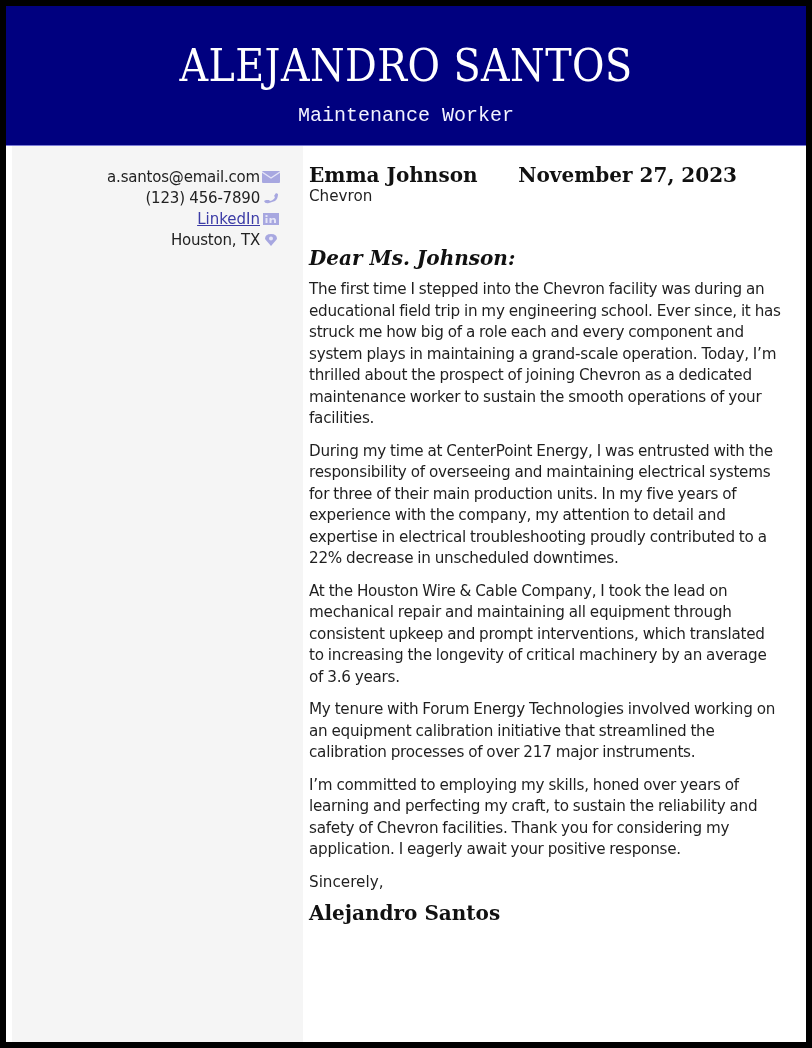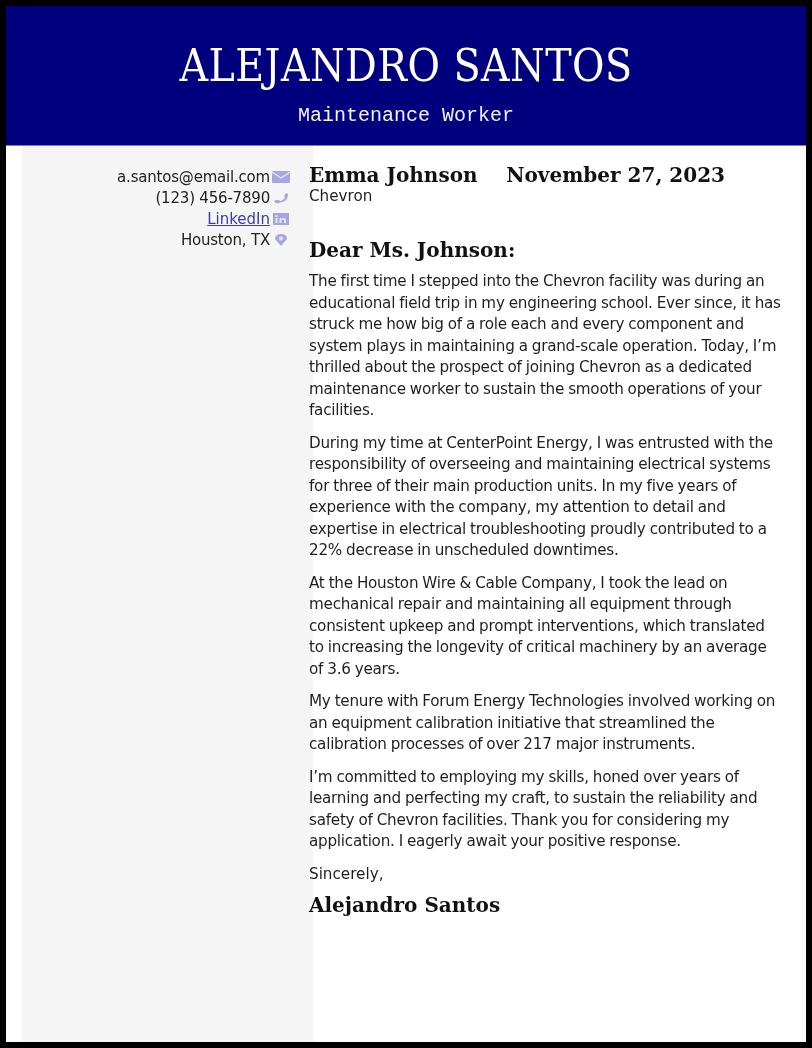"a.santos@email.com" .sidebar { left: 16px -> 6px }
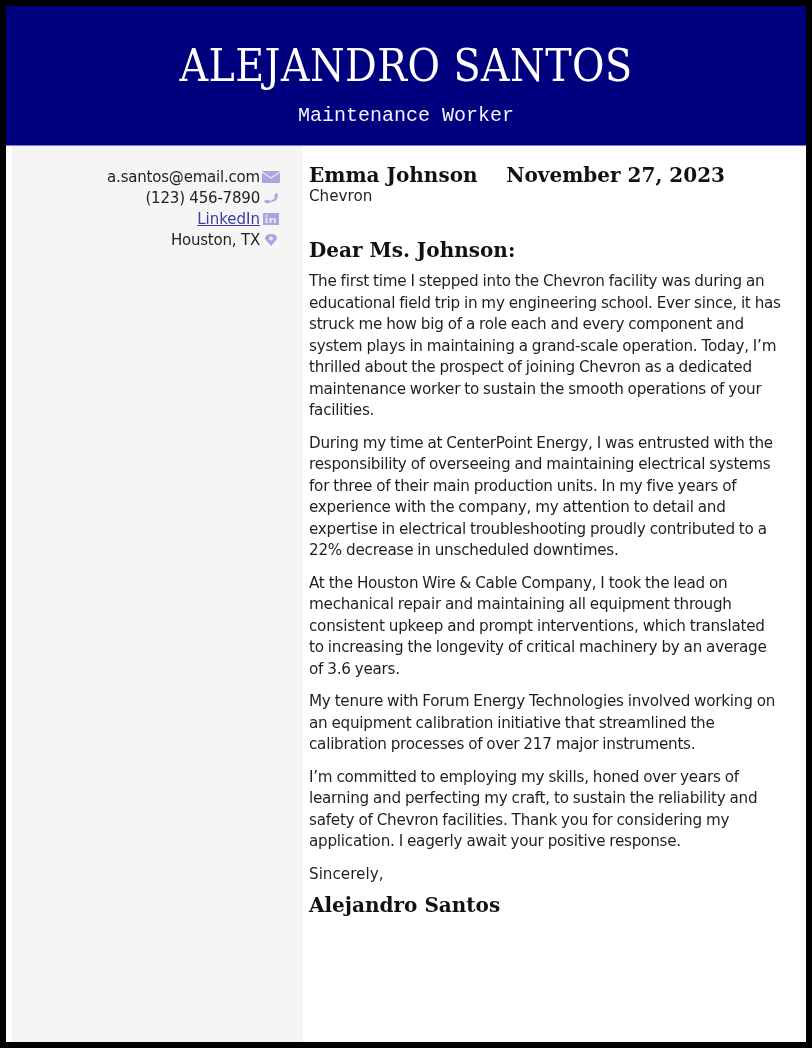"November 27, 2023" .top-row .date { right: 56px -> 44px }
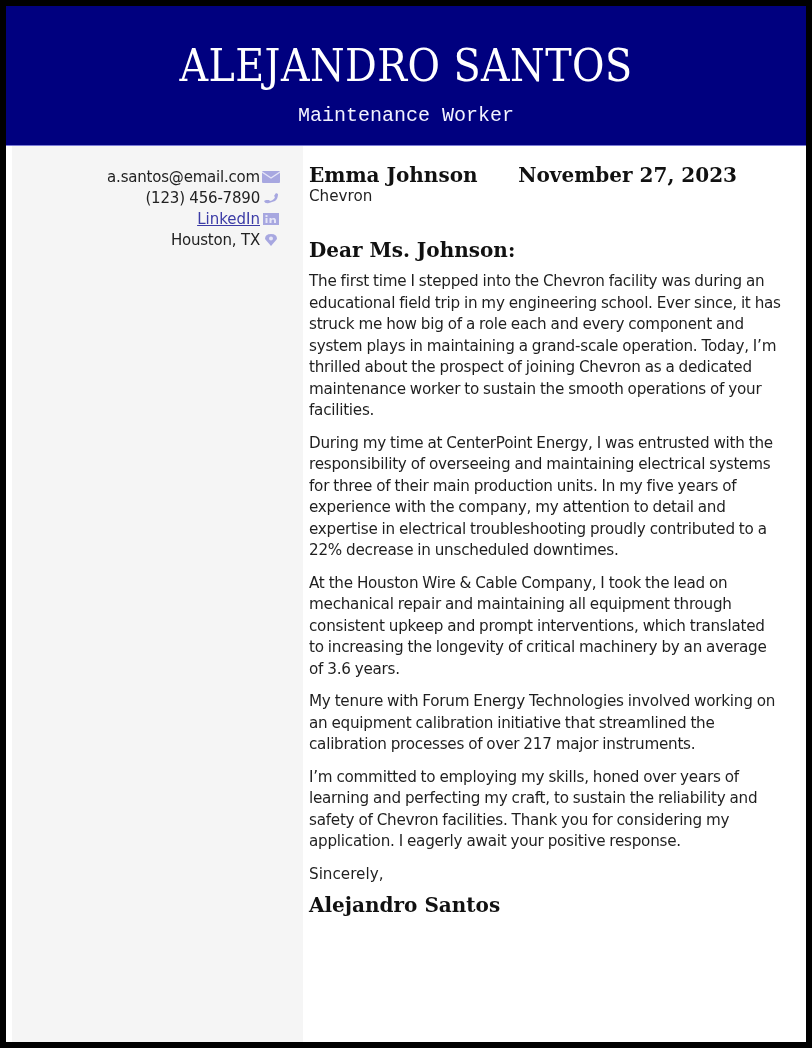"Dear Ms. Johnson:" .salutation { font-style: none -> italic; margin-top: 32px -> 40px }
